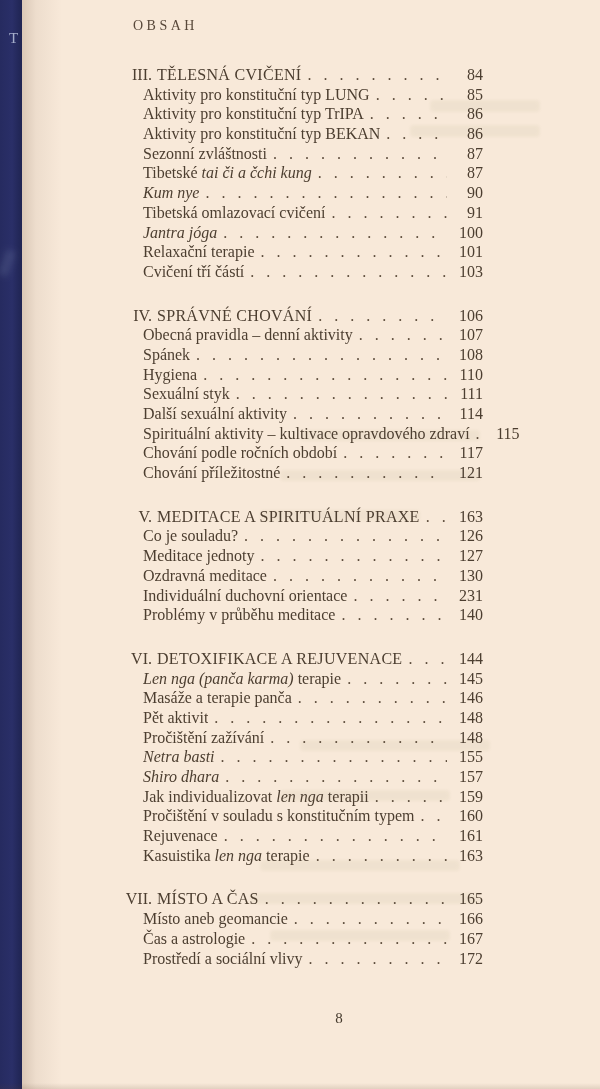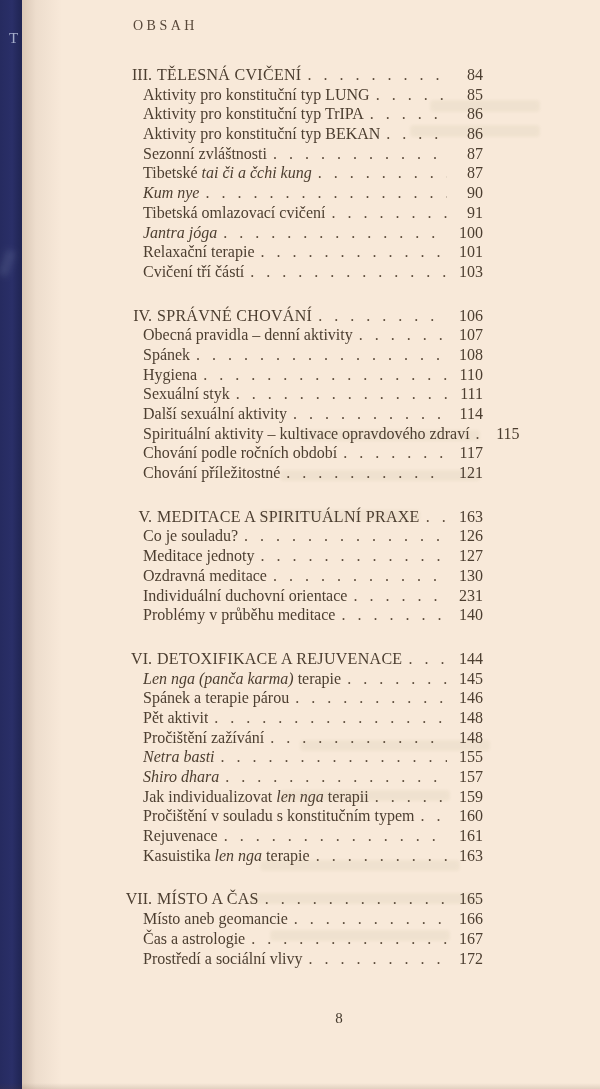"Spánek a terapie párou" span { text: Spánek a terapie párou -> Masáže a terapie panča }
